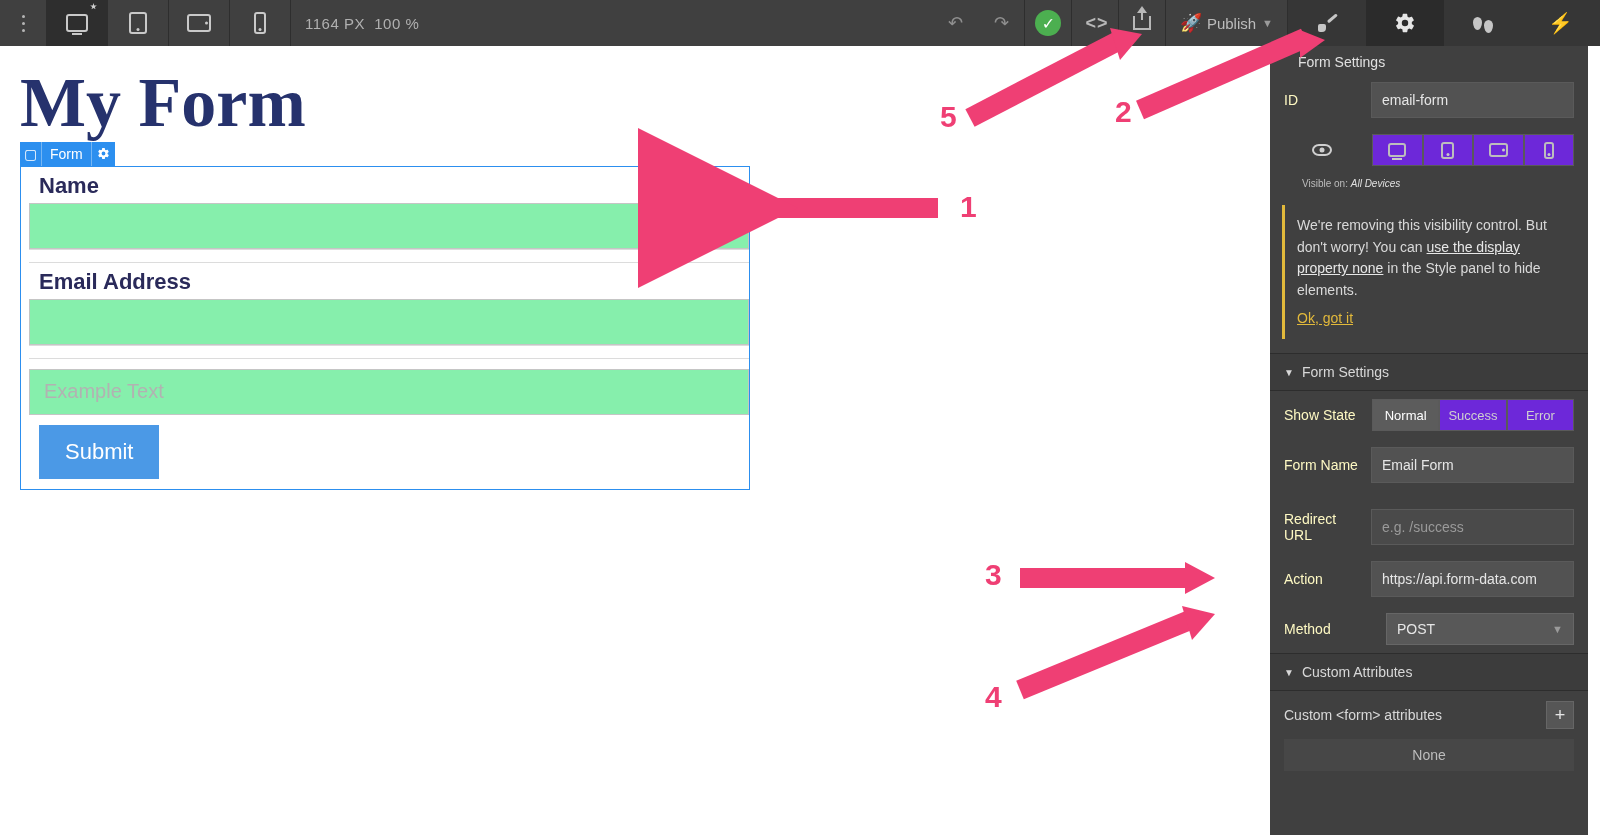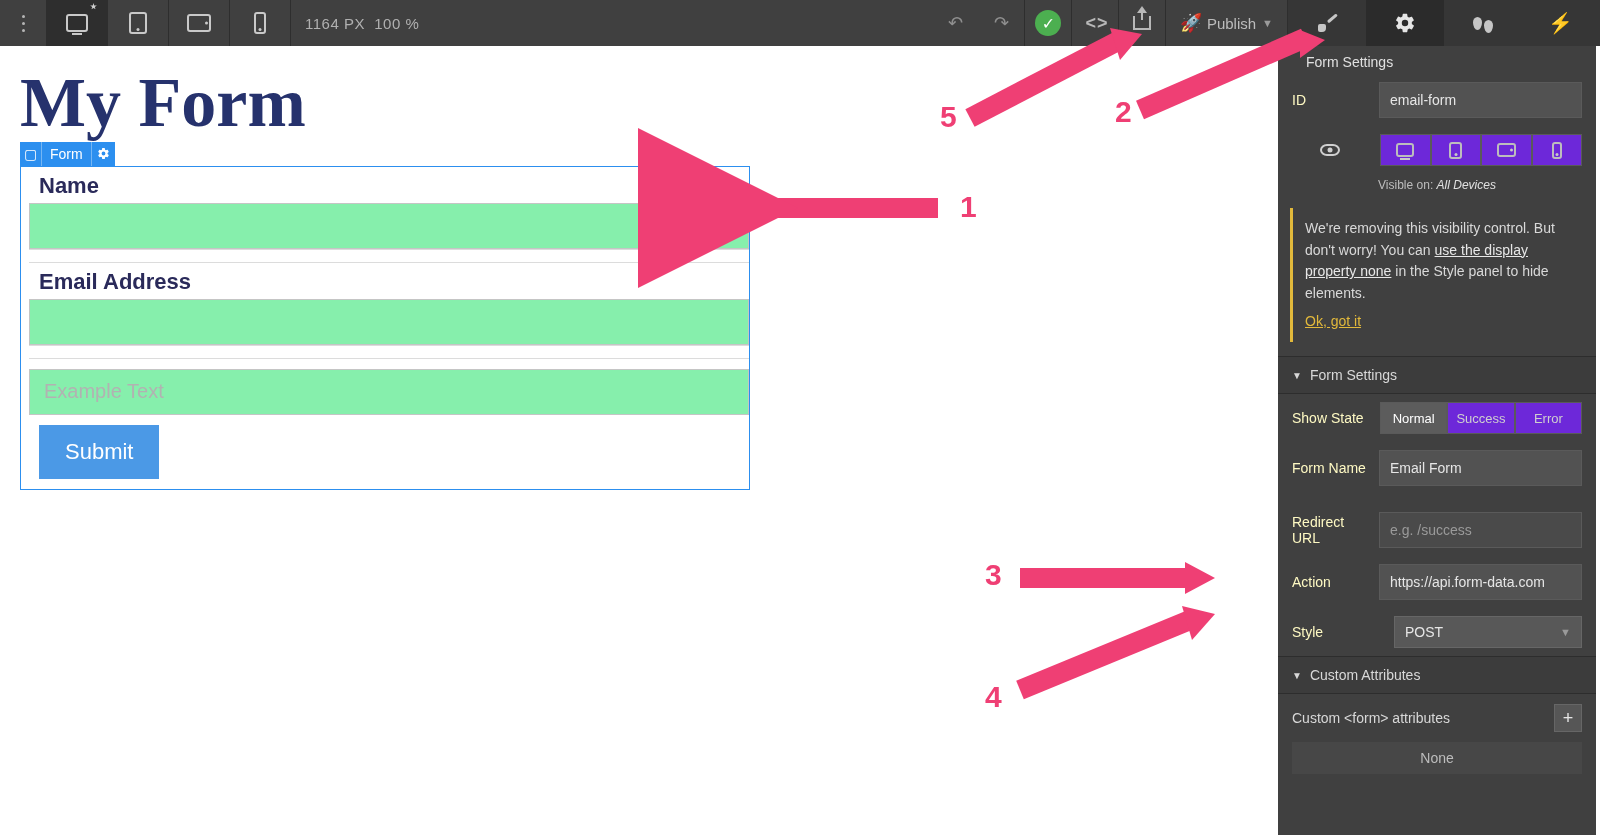"Form Settings" .panel { right: 4px -> 12px }
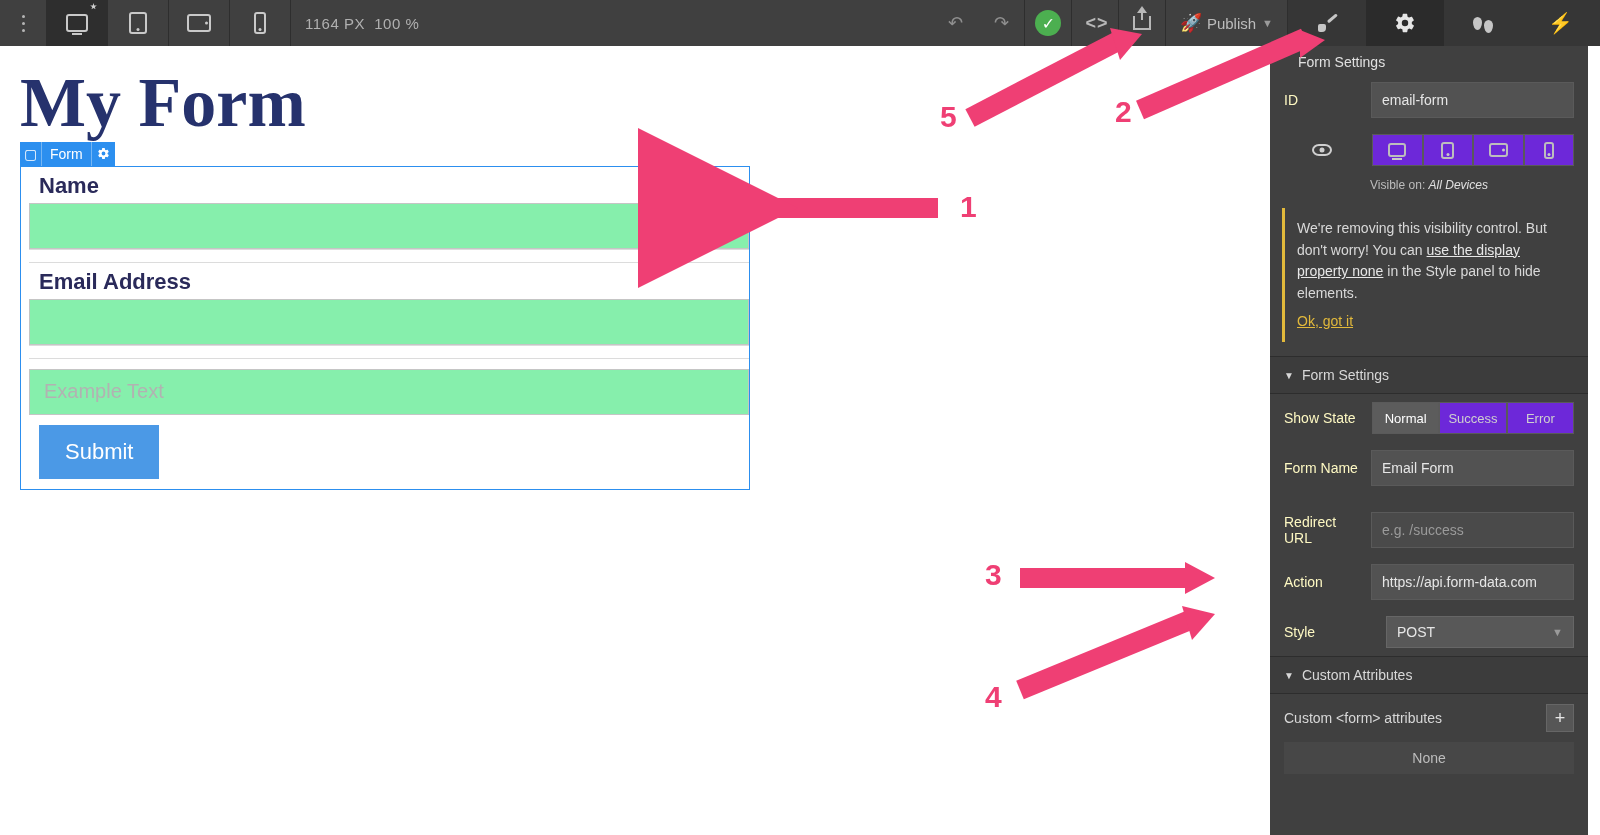"Visible on: All Devices" .visible-line { font-size: 12px -> 10px; margin-left: none -> 32px; text-align: center -> none }
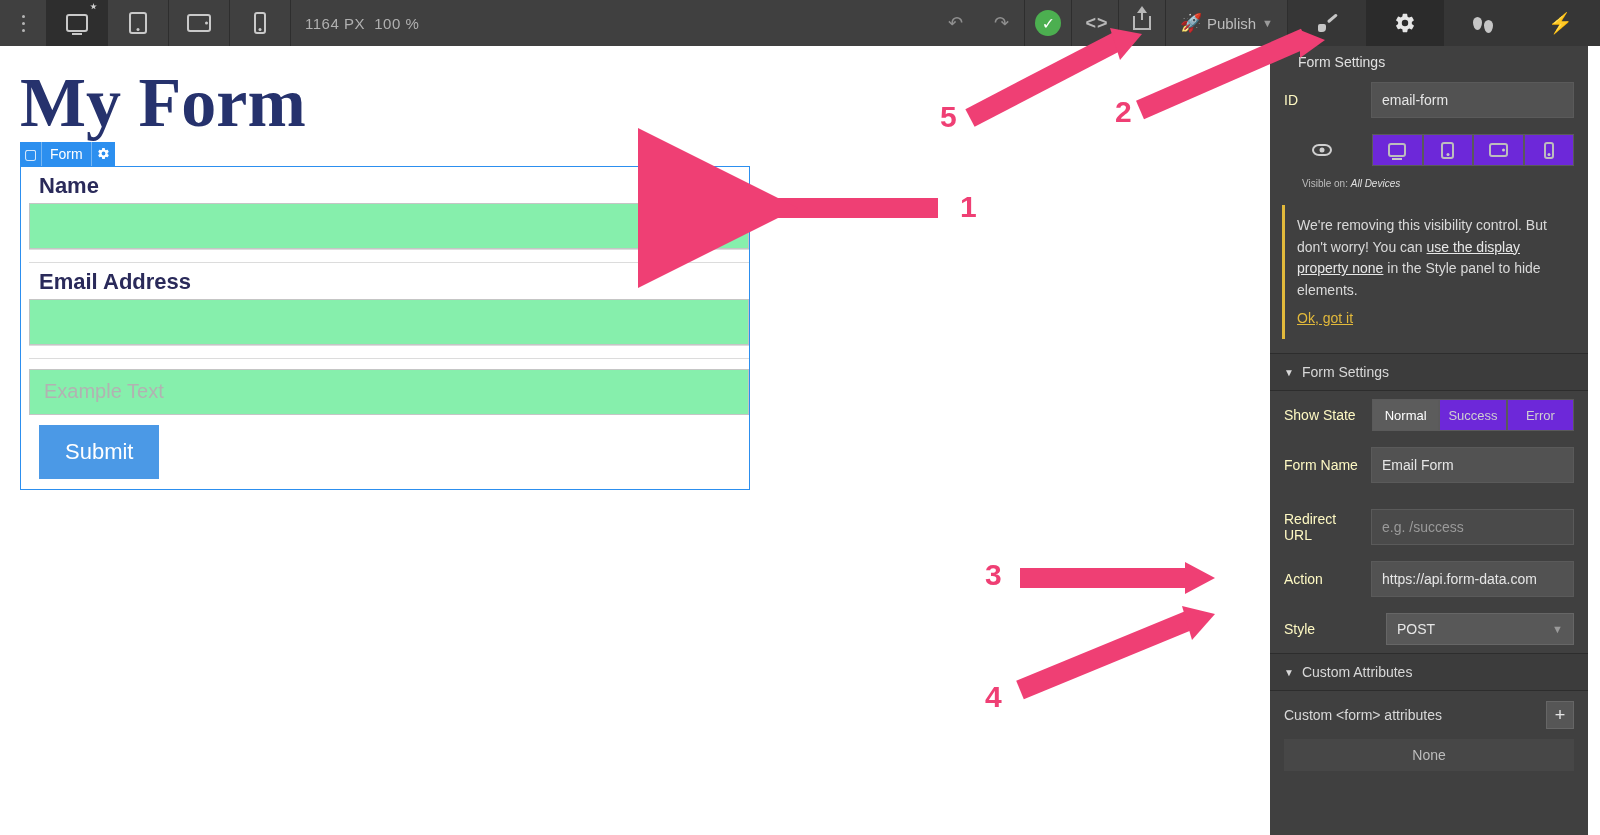"Style" div.lab { text: Style -> Method }
